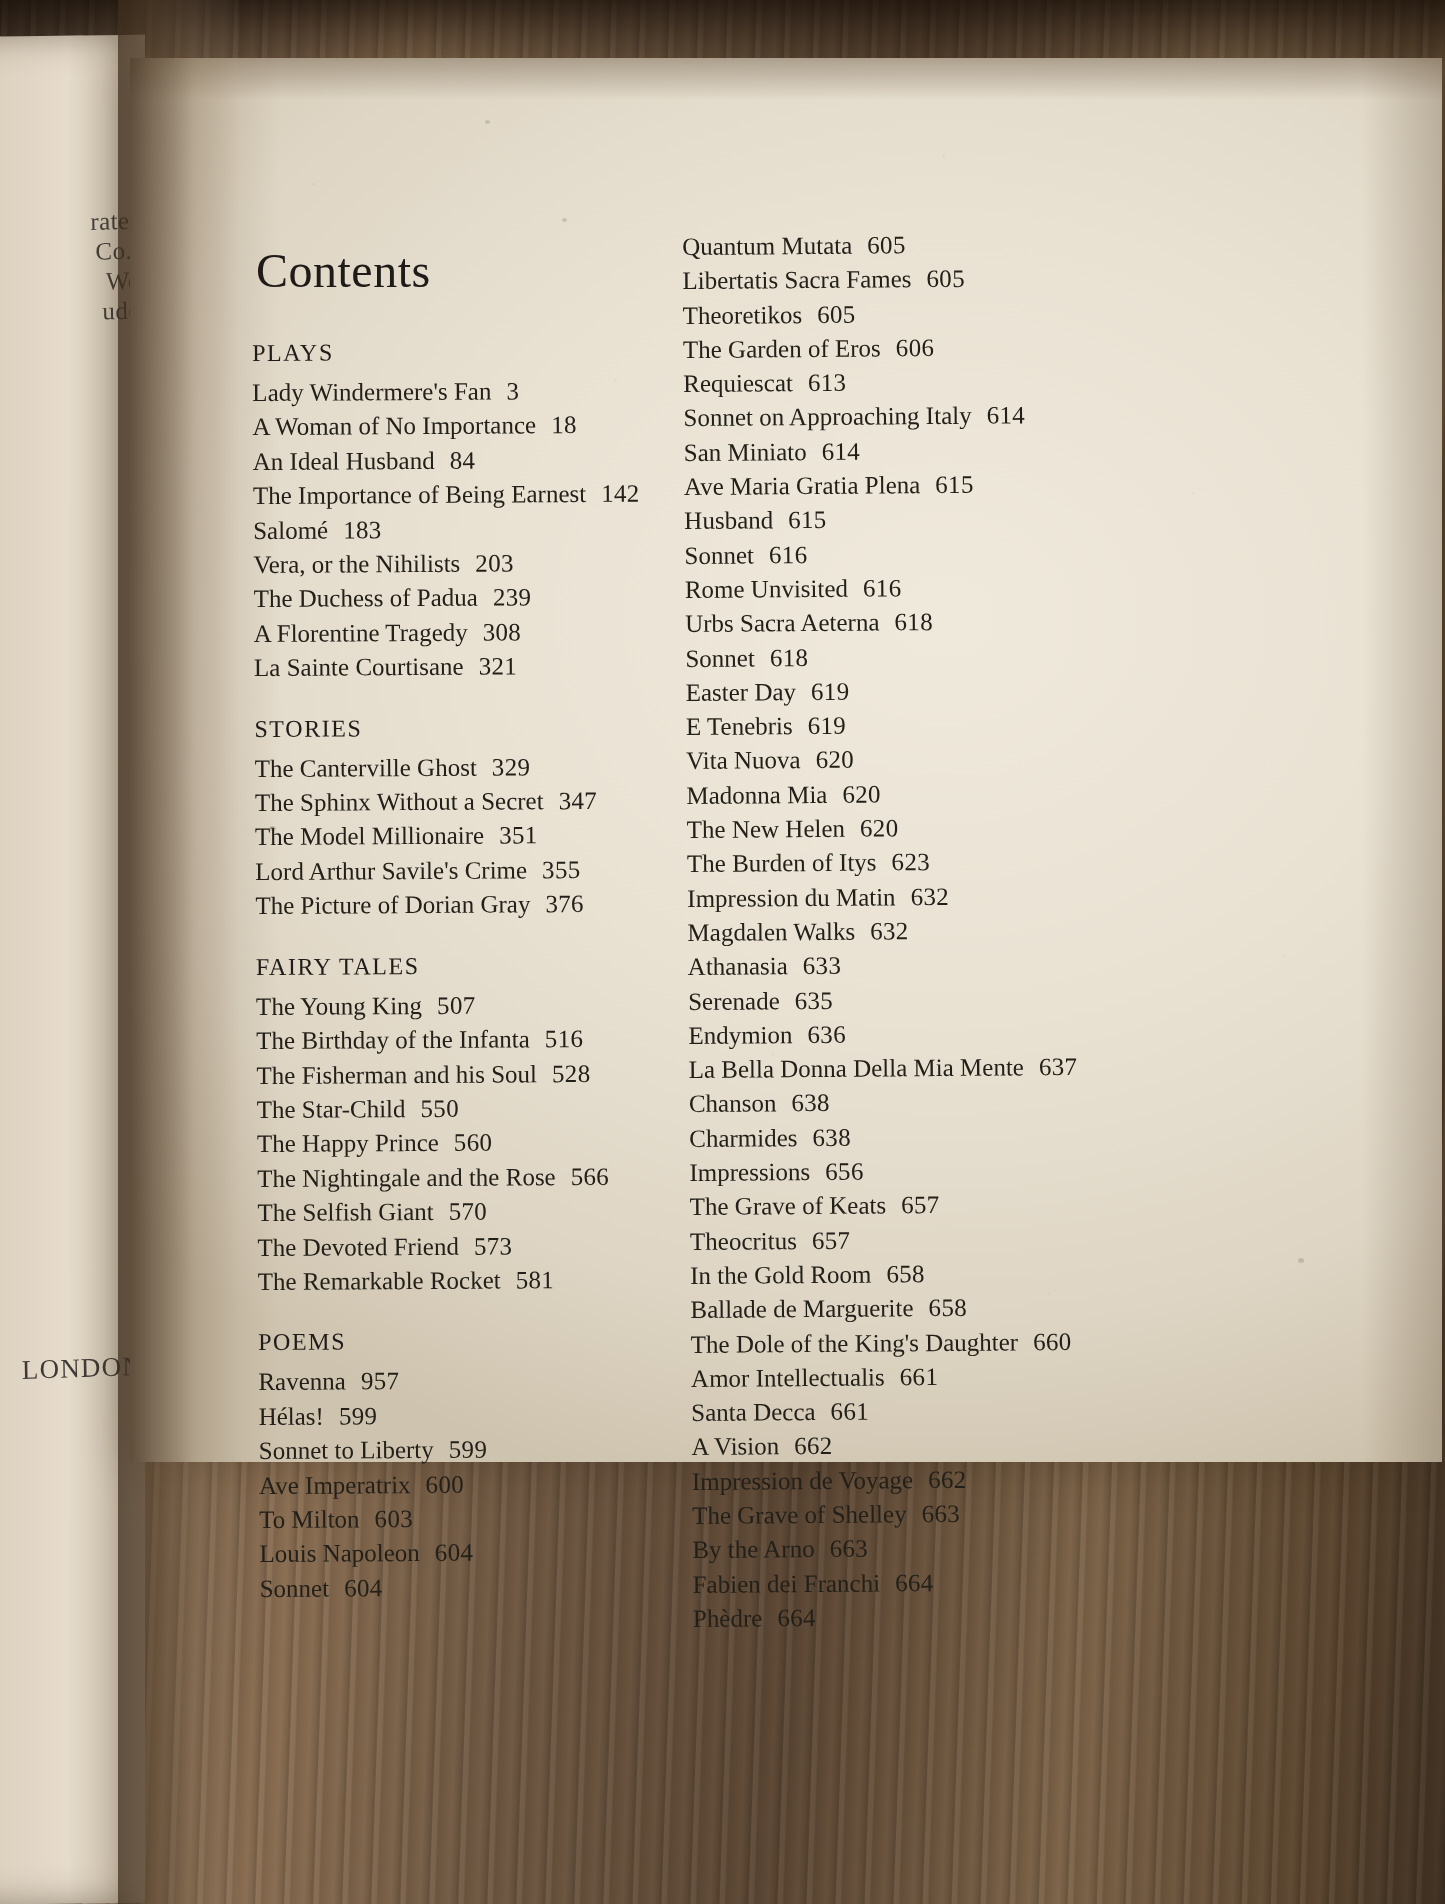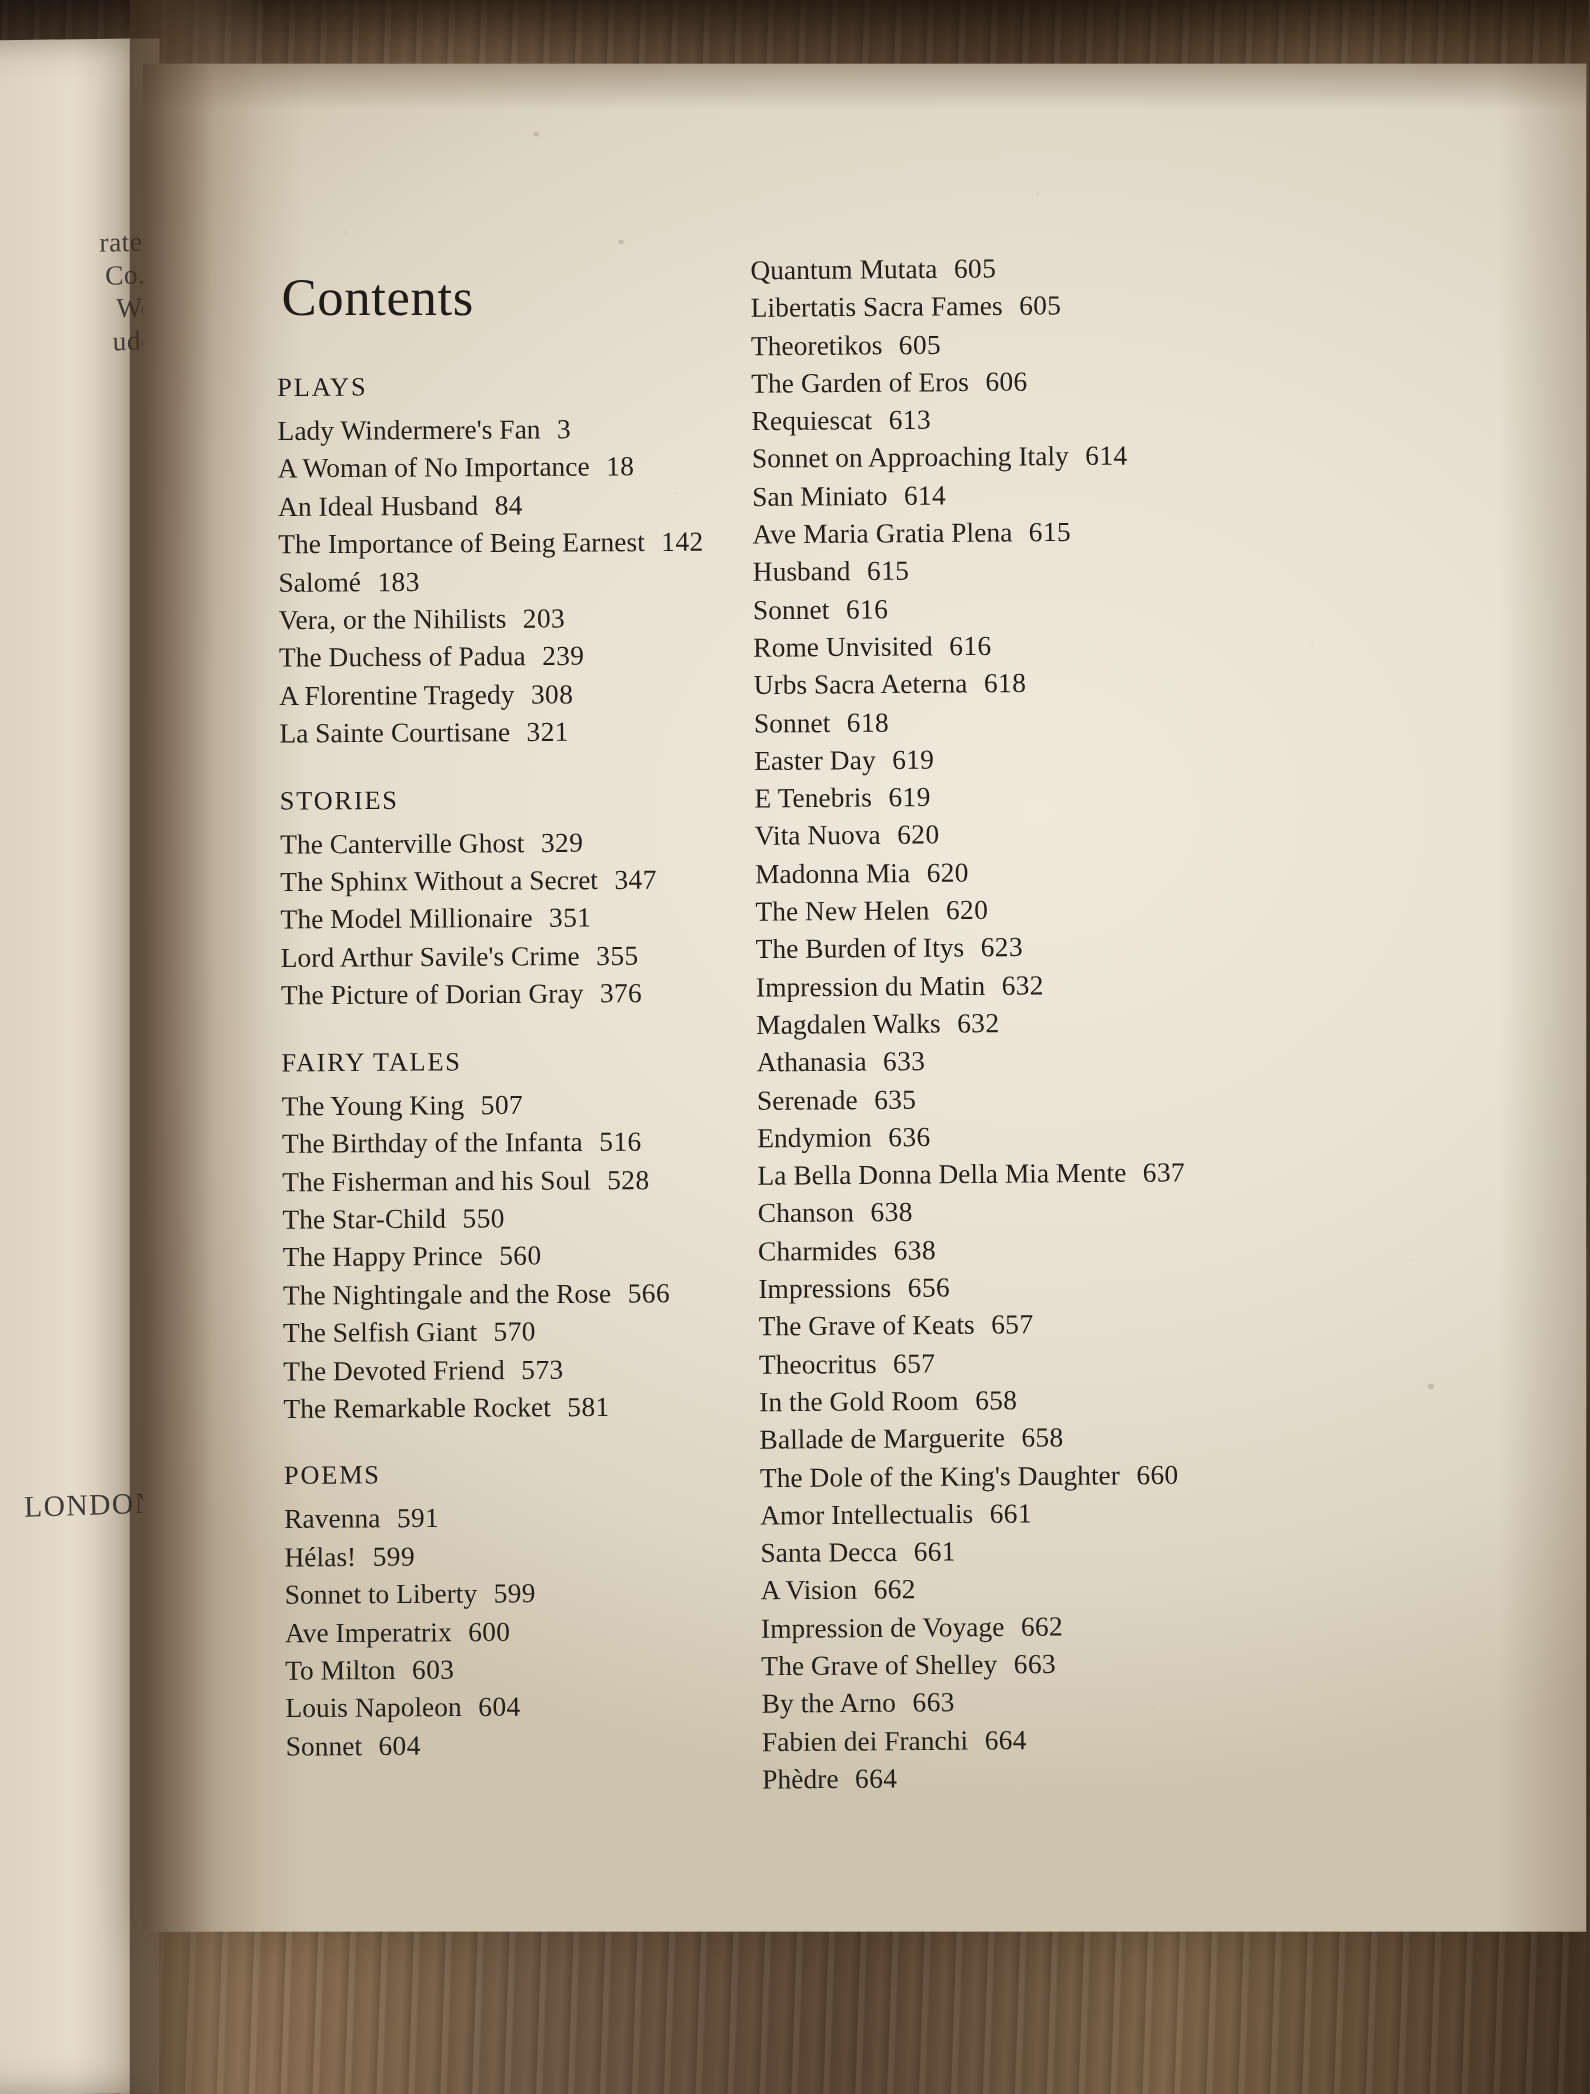"Contents" .recto { height: 1698px -> 1404px }
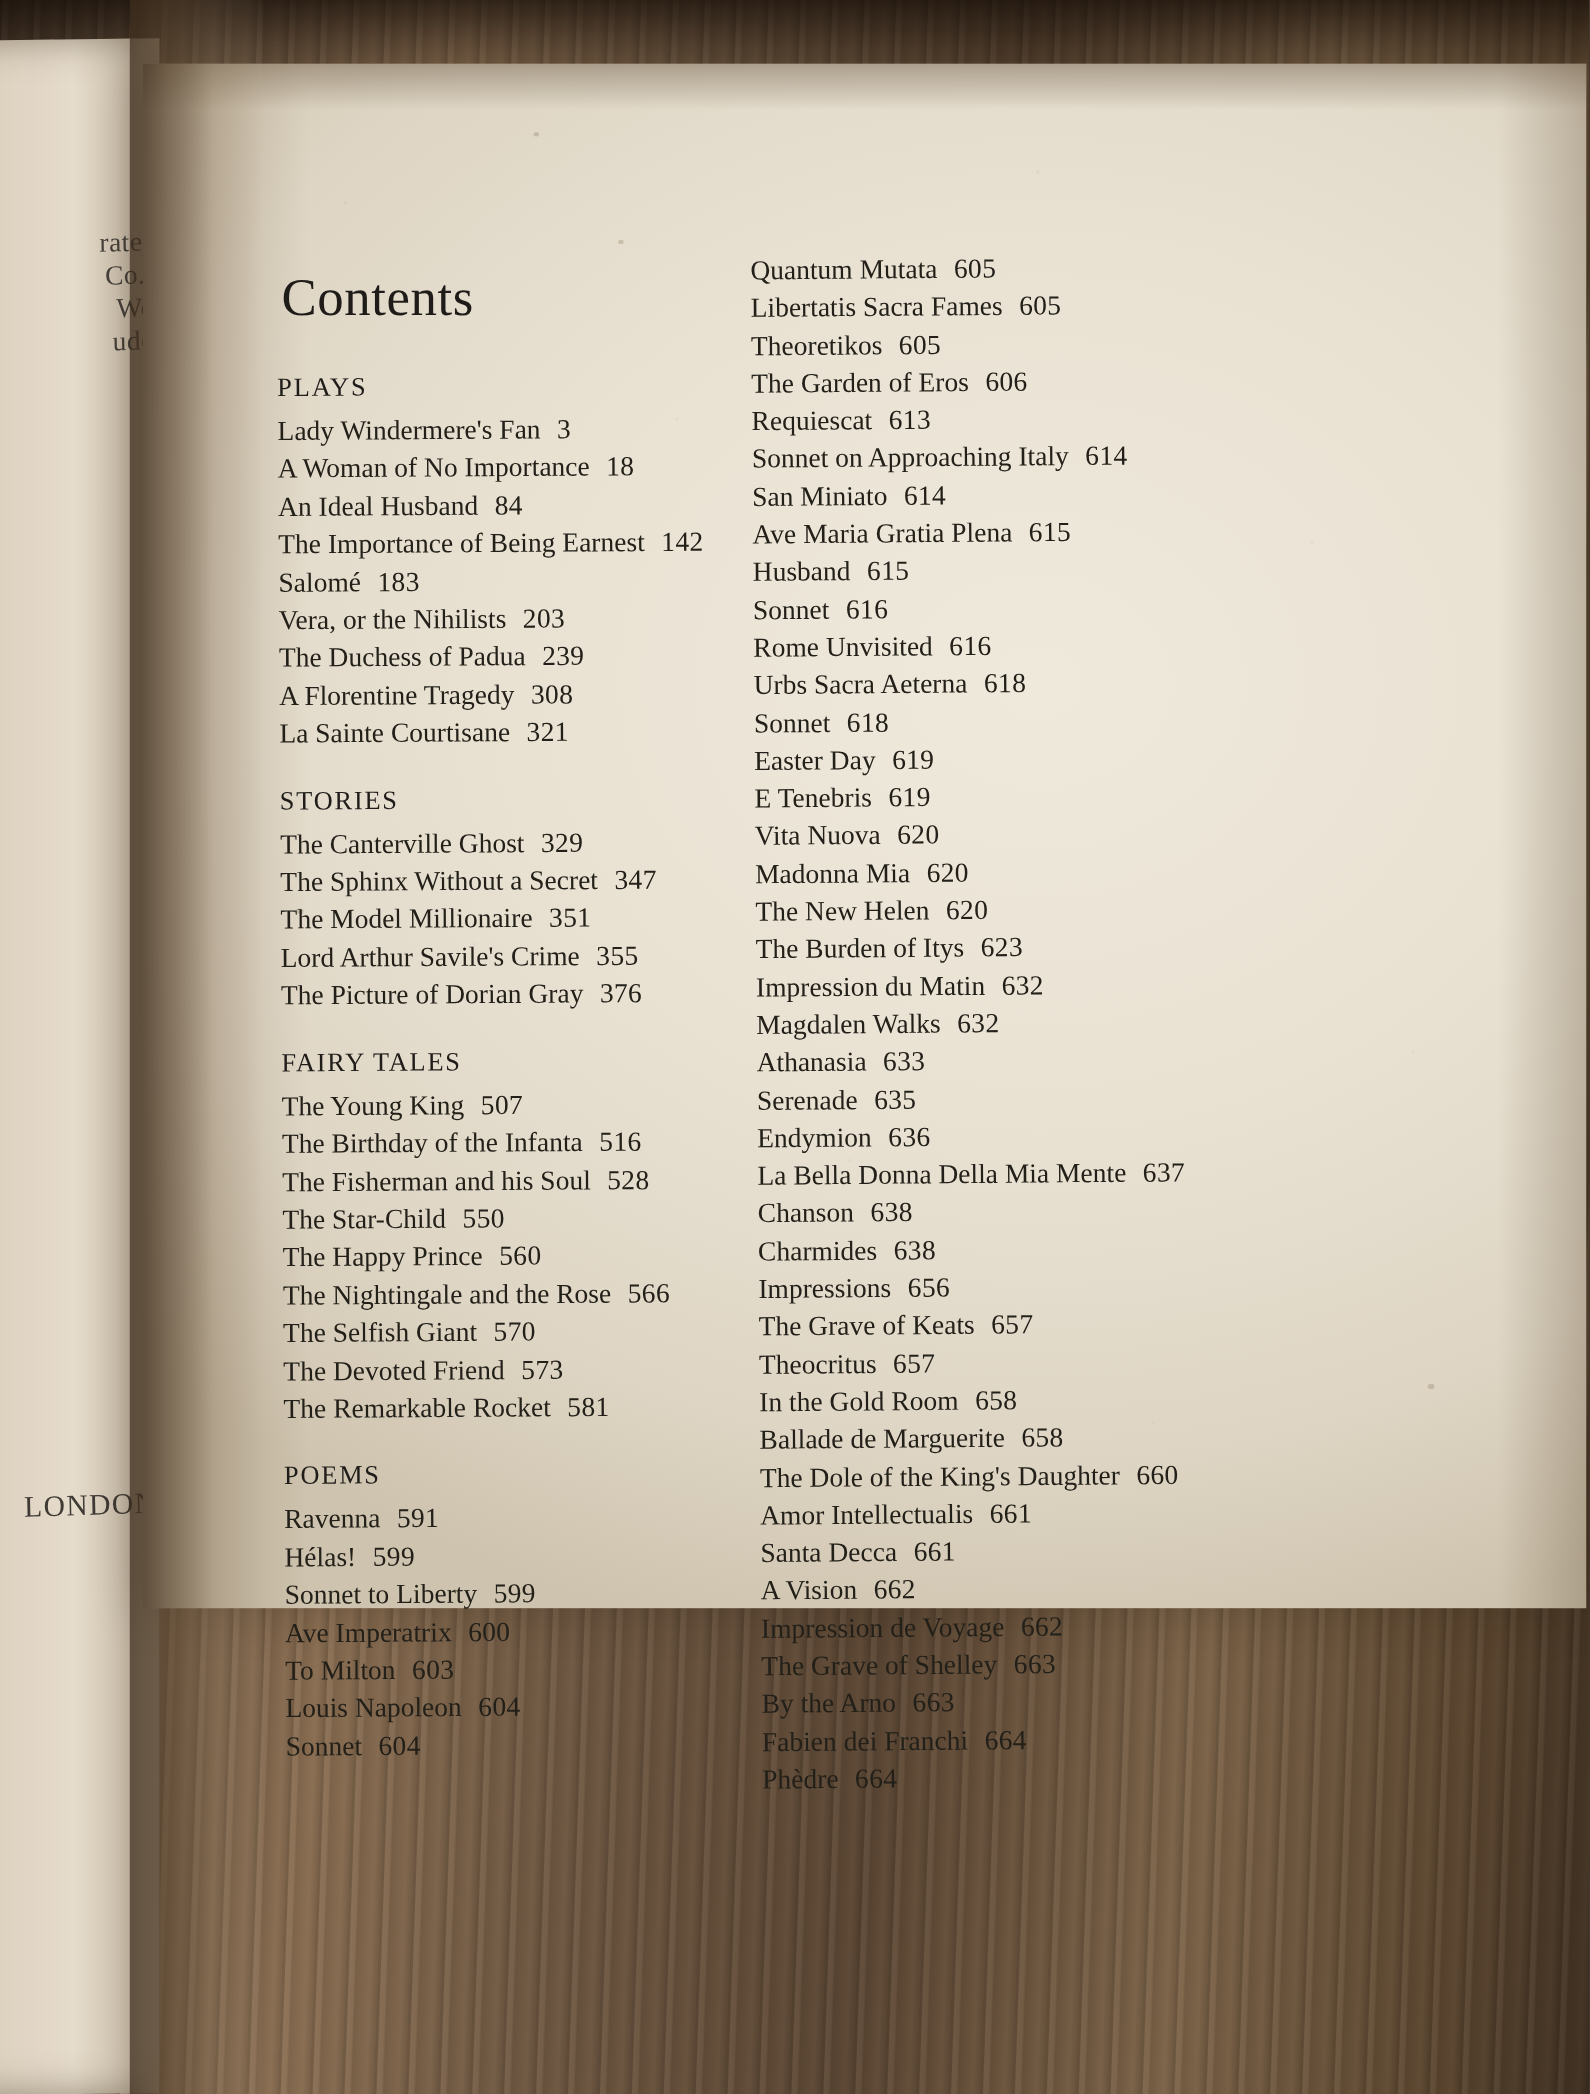"591" span.page-no { text: 591 -> 957 }
